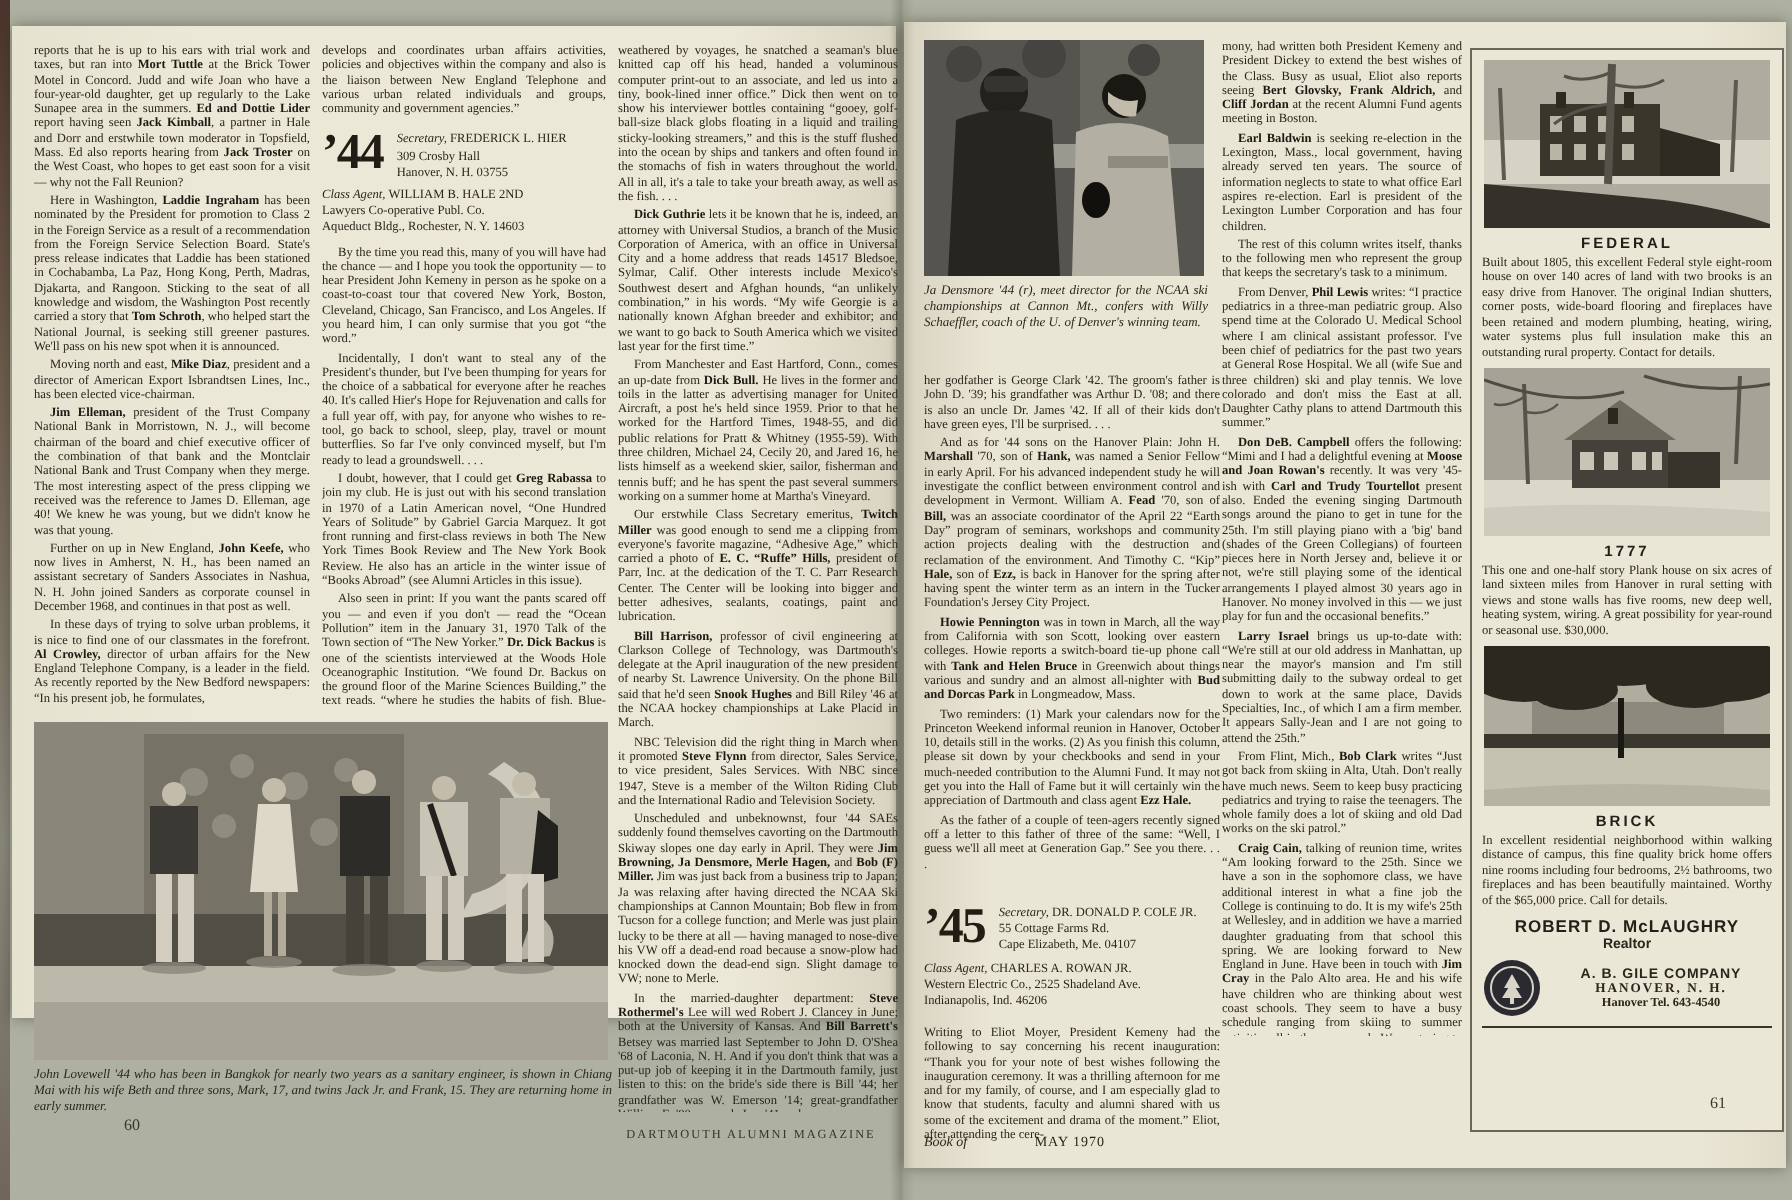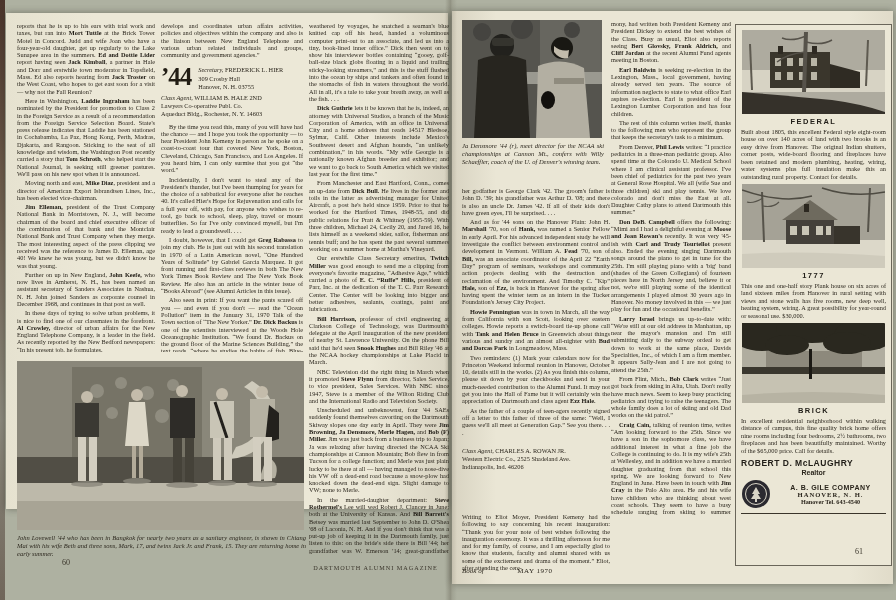"’45" div.classhead { html: none -> <div> <span>’45</span> <span> <div><i>Secretary,</i> <span>DR. DONALD P. COLE JR.</span></div> <div>55 Cottage Farms Rd.</div> <div>Cape Elizabeth, Me. 04107</div> </span> </div> }
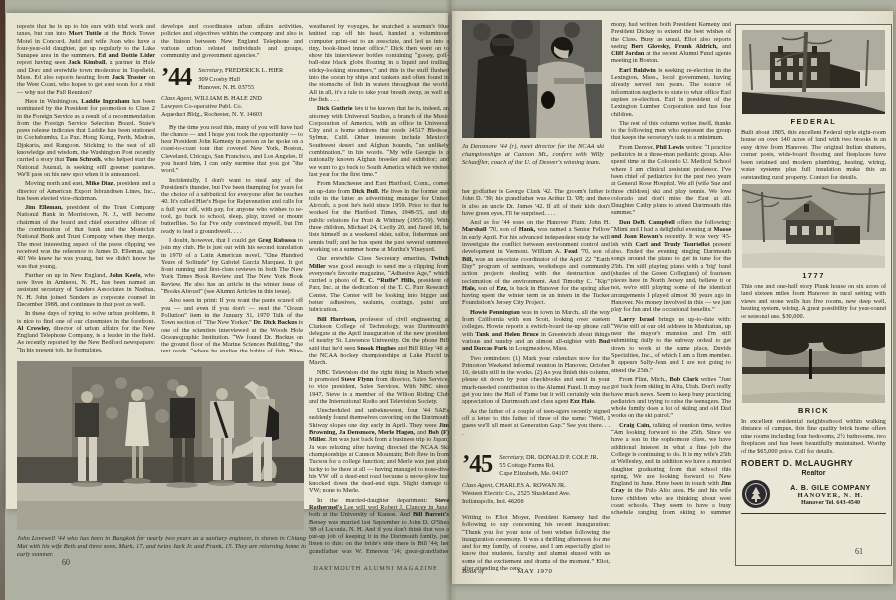"ROBERT D. McLAUGHRY" .rname { text-align: left -> center }
